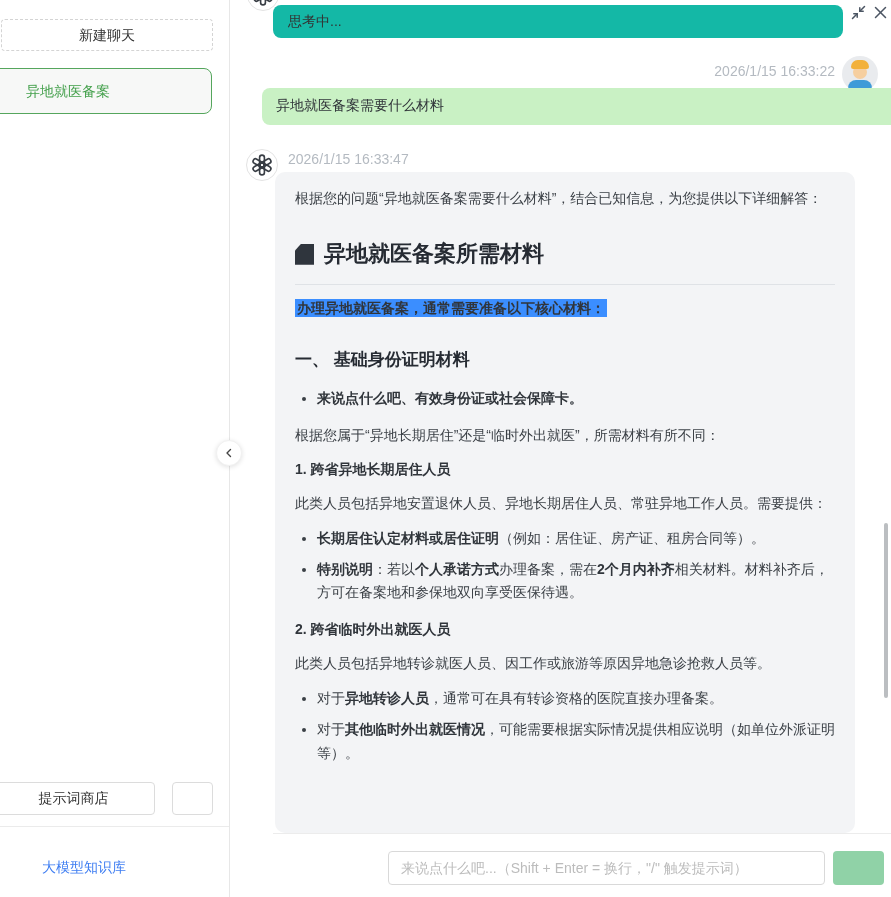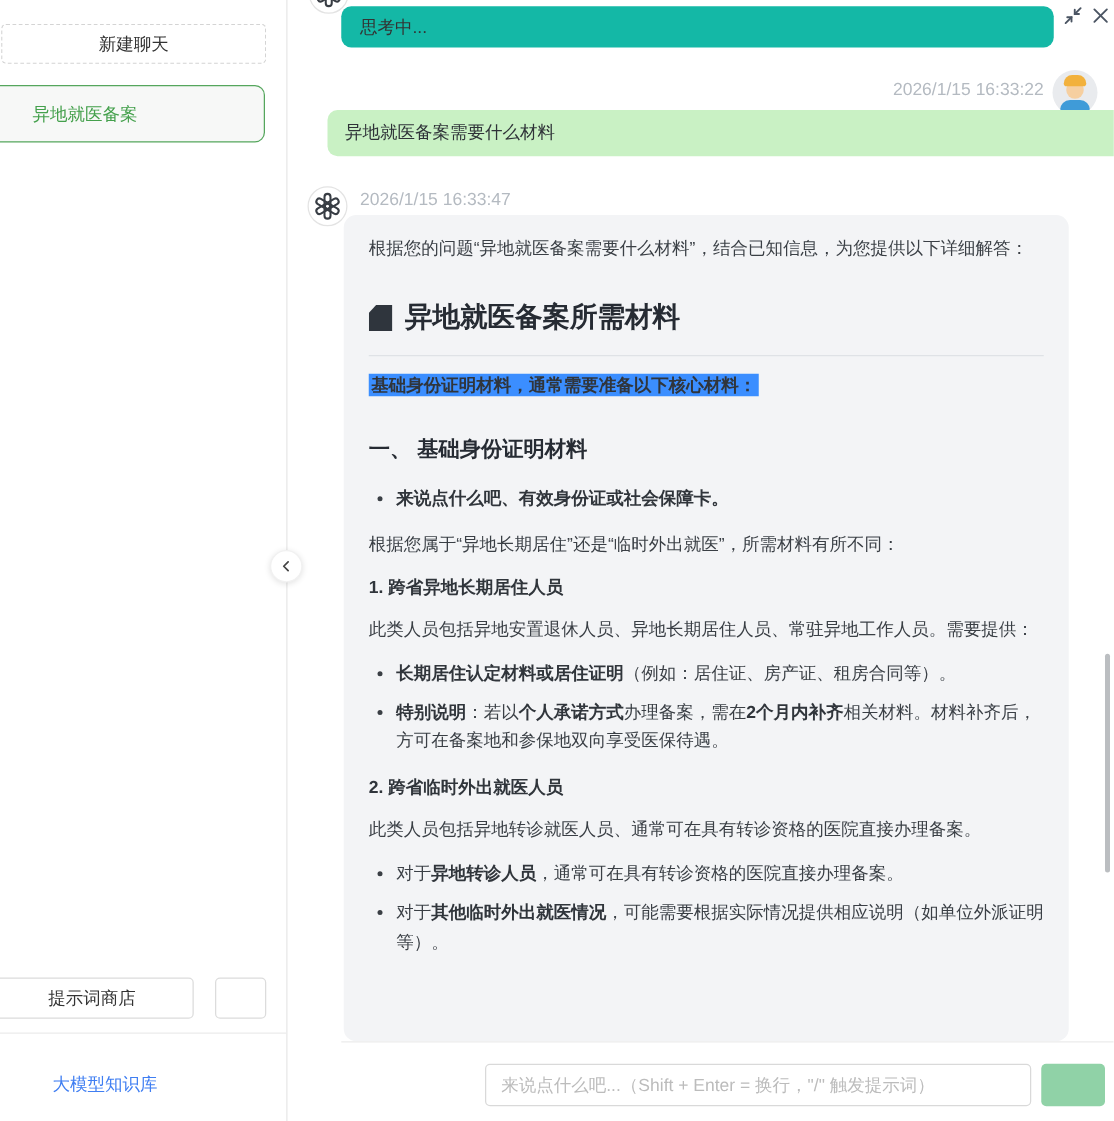"基础身份证明材料，通常需要准备以下核心材料：" strong { text: 基础身份证明材料 -> 办理异地就医备案 }
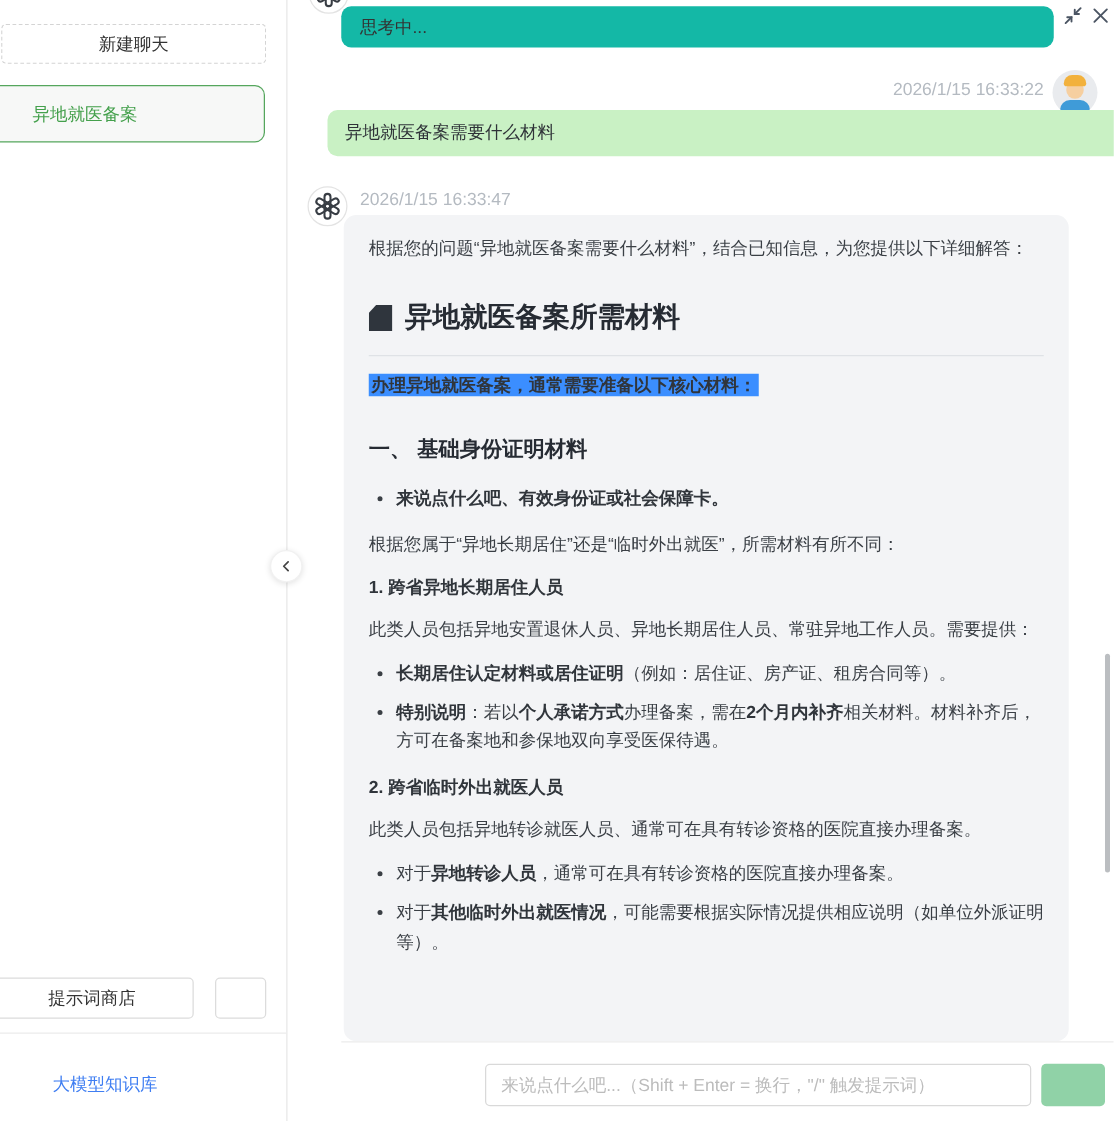"此类人员包括异地转诊就医人员、通常可在具有转诊资格的医院直接办理备案。" span { text: 通常可在具有转诊资格的医院直接办理备案 -> 因工作或旅游等原因异地急诊抢救人员等 }
